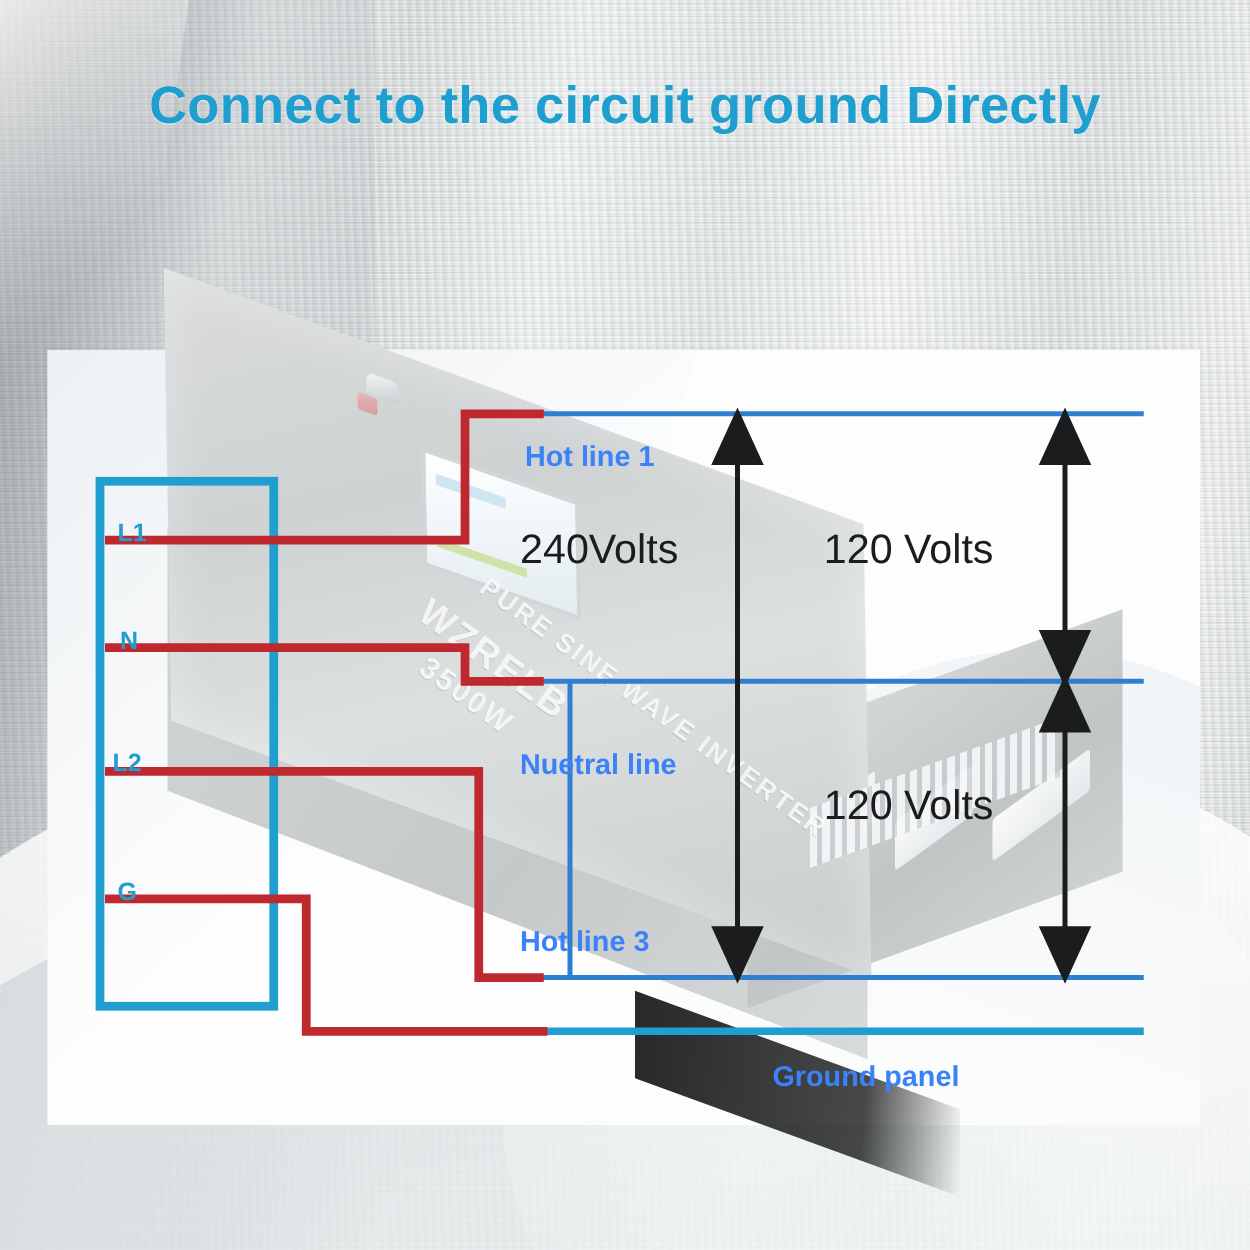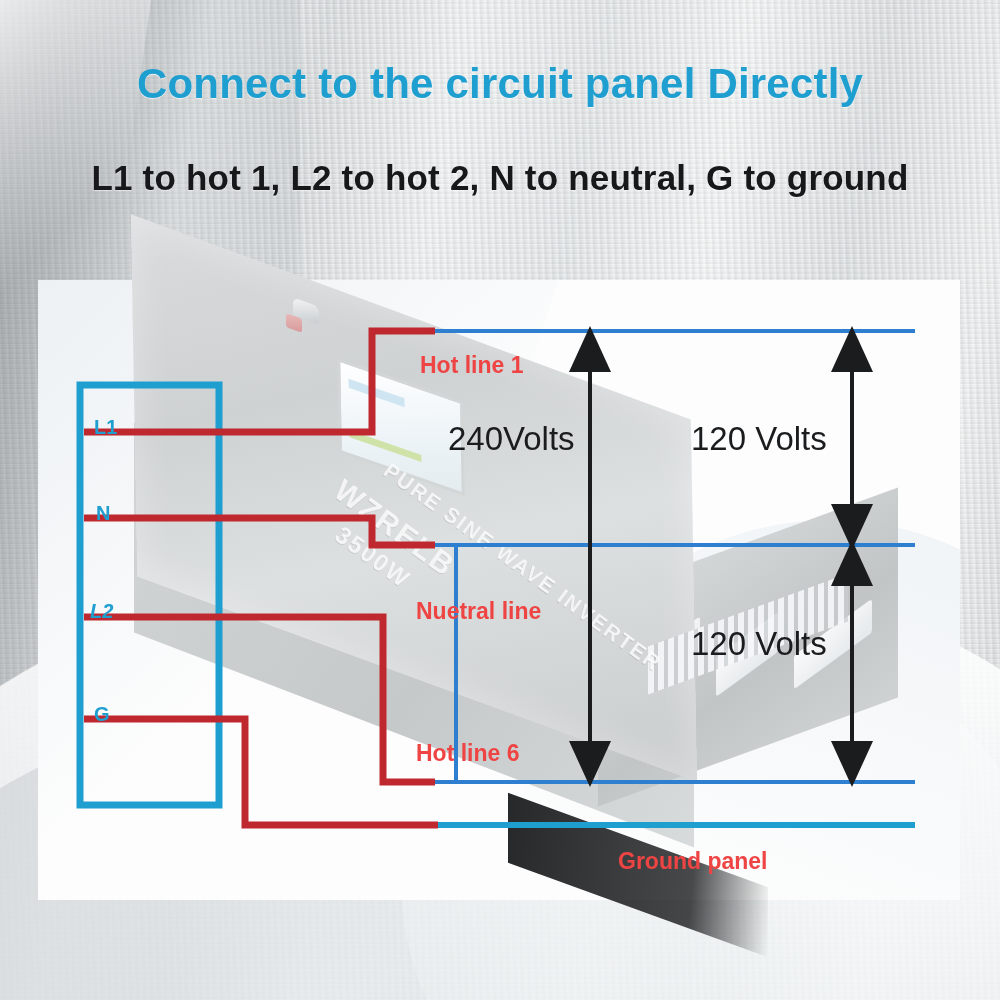"Connect to the circuit panel" div.title-main { text: panel -> ground }
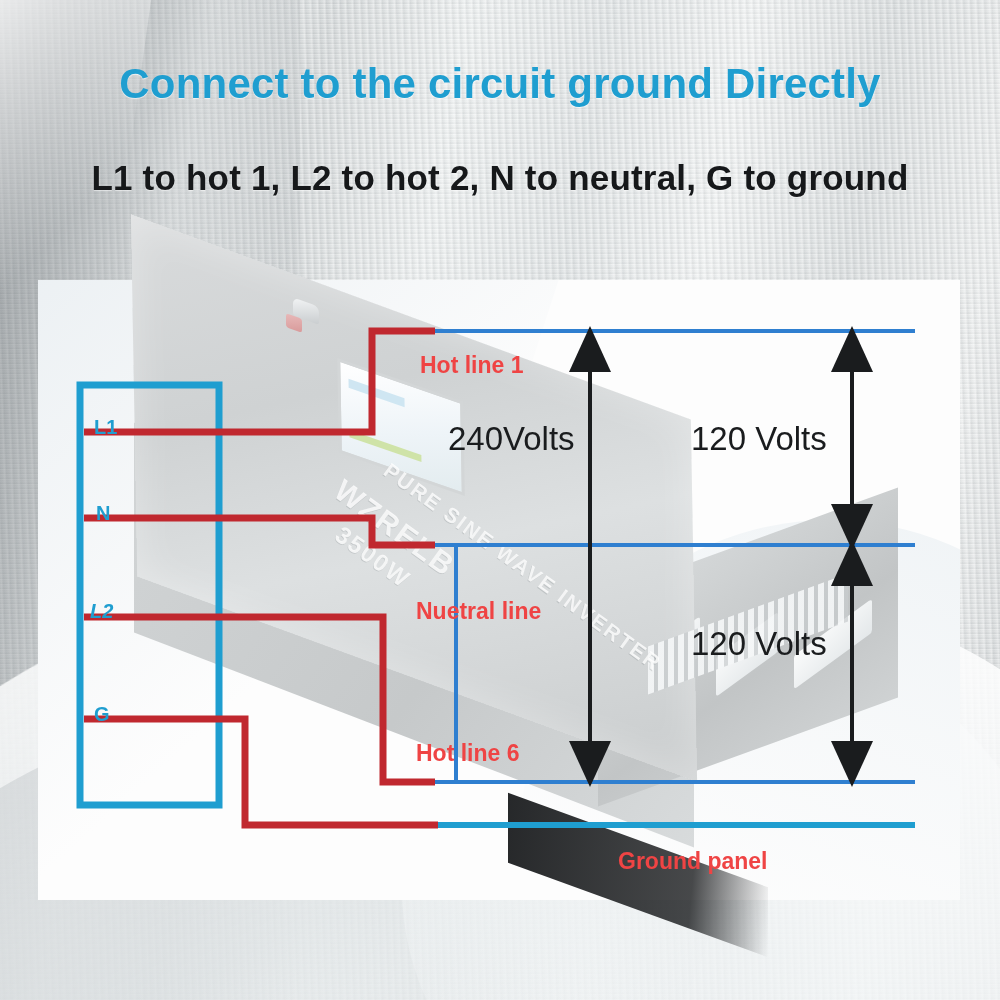"L1 to hot 1, L2" div.title-sub { html: <div>L1 to hot 1, L2 to hot 2, N to neutral, G to ground</div> -> none }
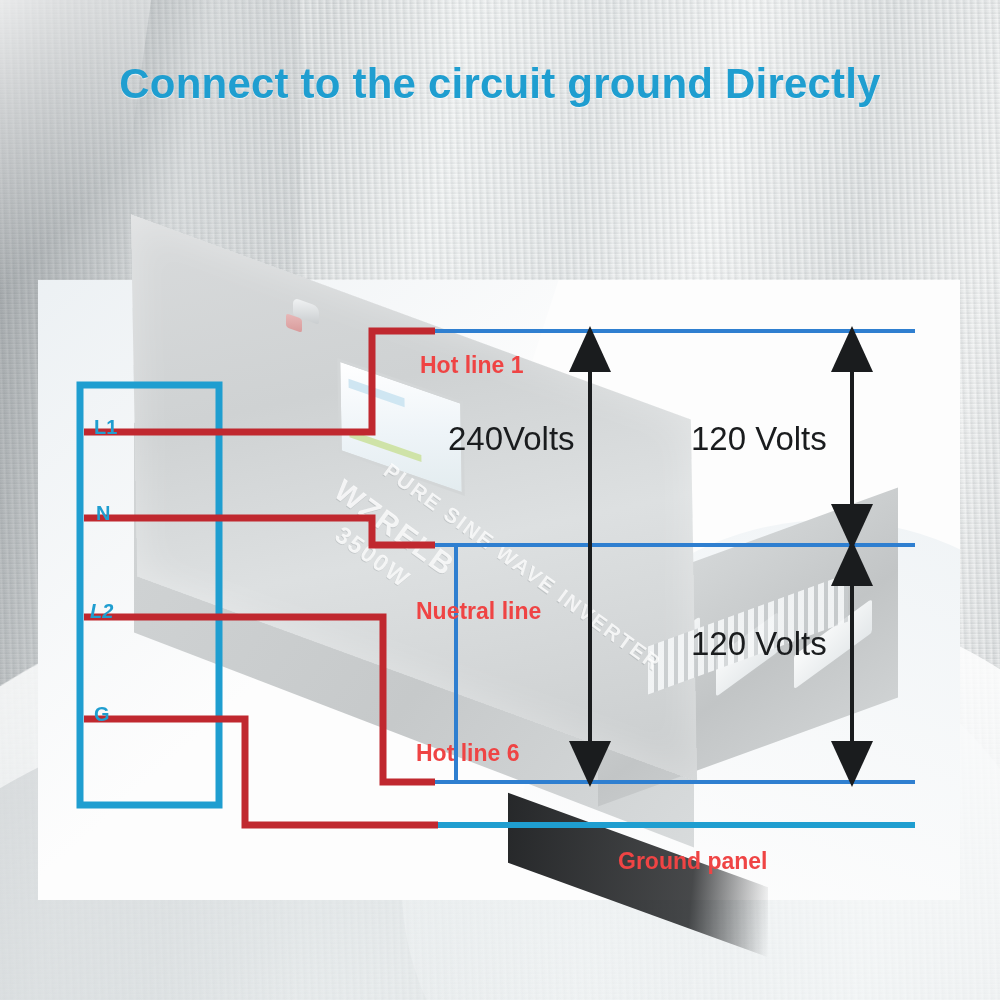"Hot line 1" .lbl-line { color: #ef4444 -> #3b82f6 }
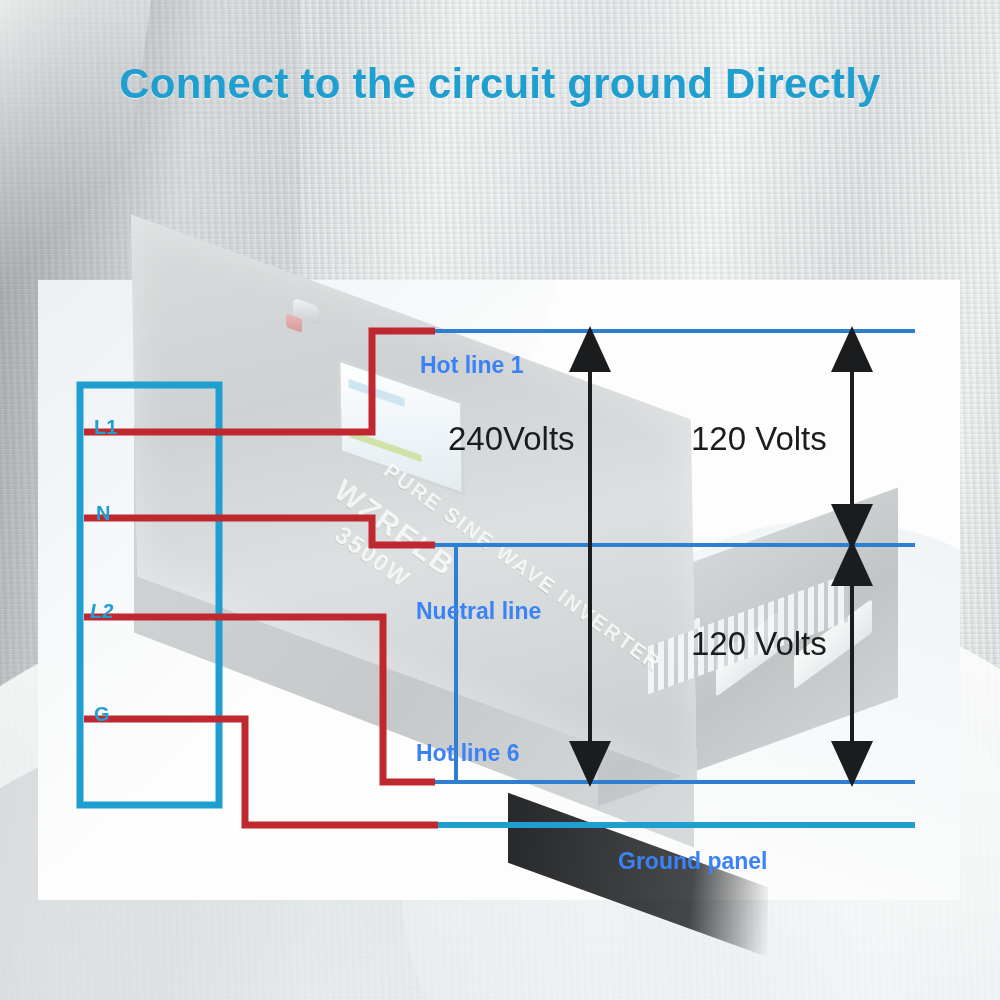"240Volts" .lbl-volt { margin-left: 32px -> none }
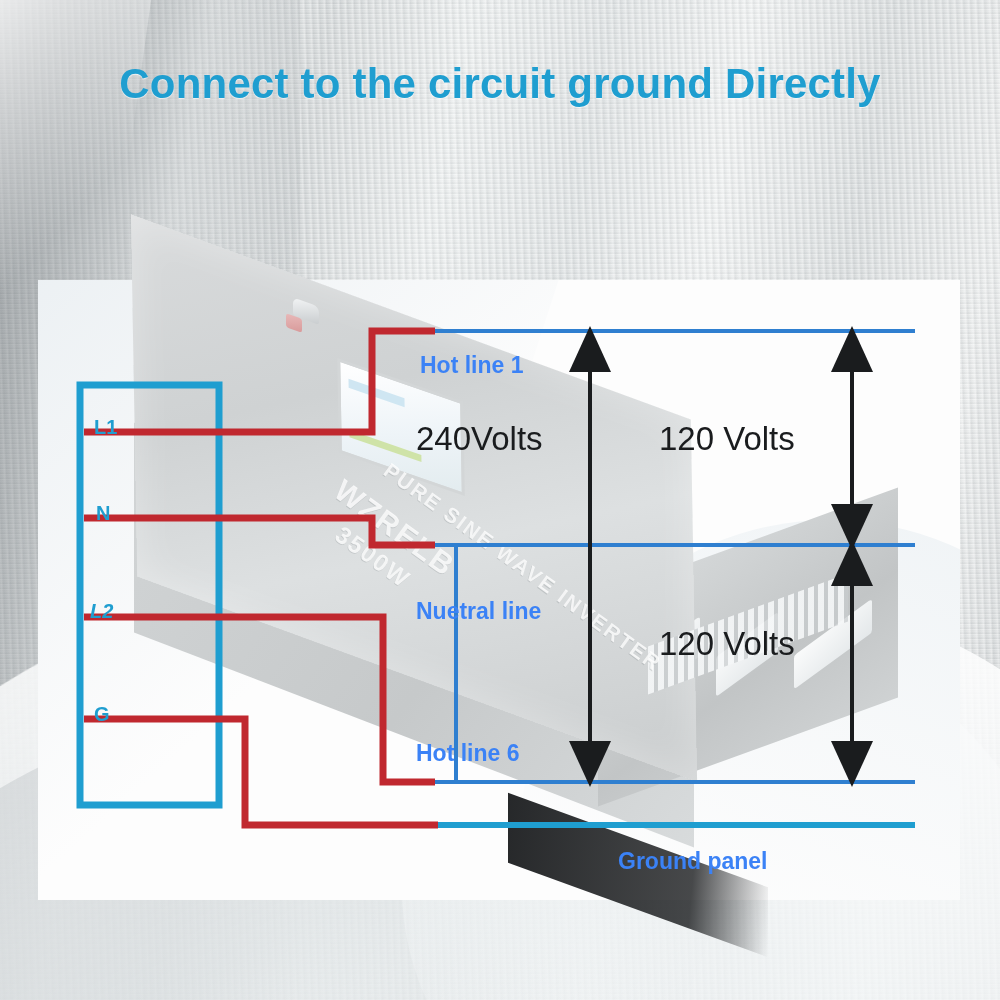"L2" div.lbl { font-style: italic -> none }
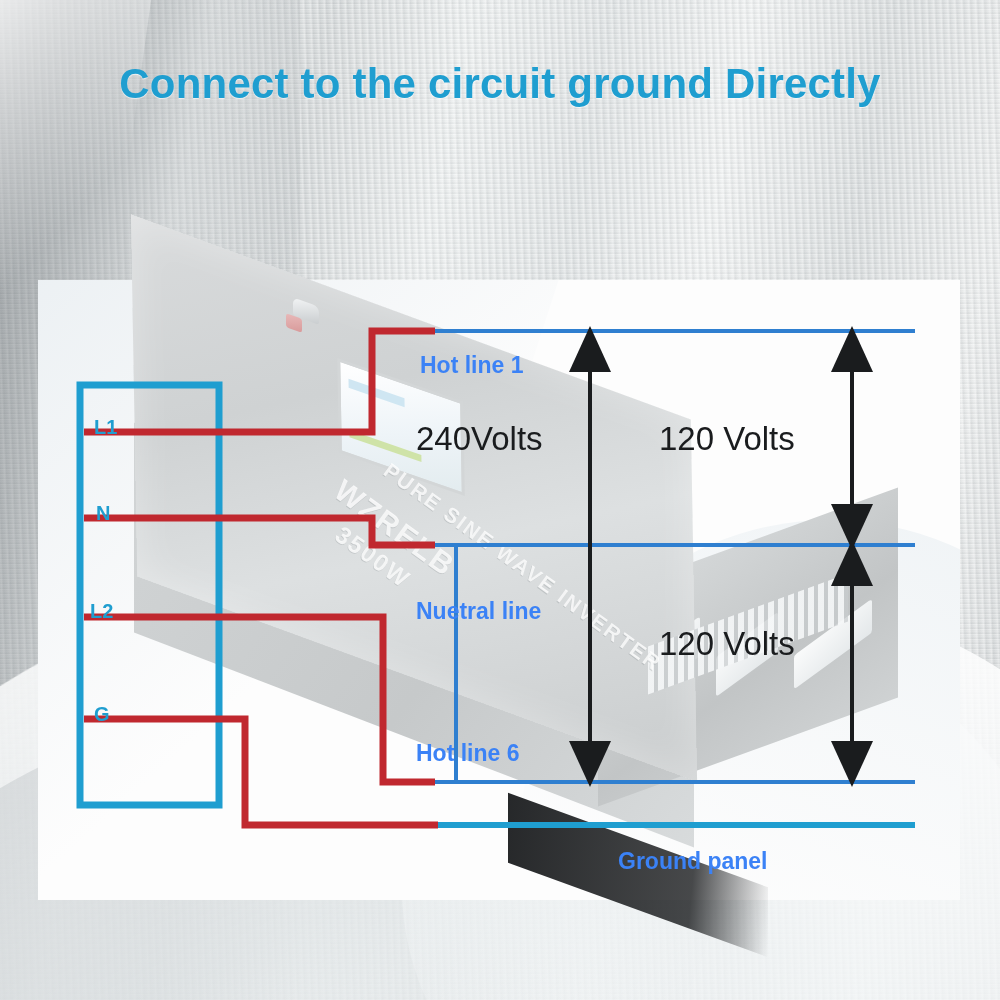"Hot line 6" div.lbl { text: 6 -> 3 }
